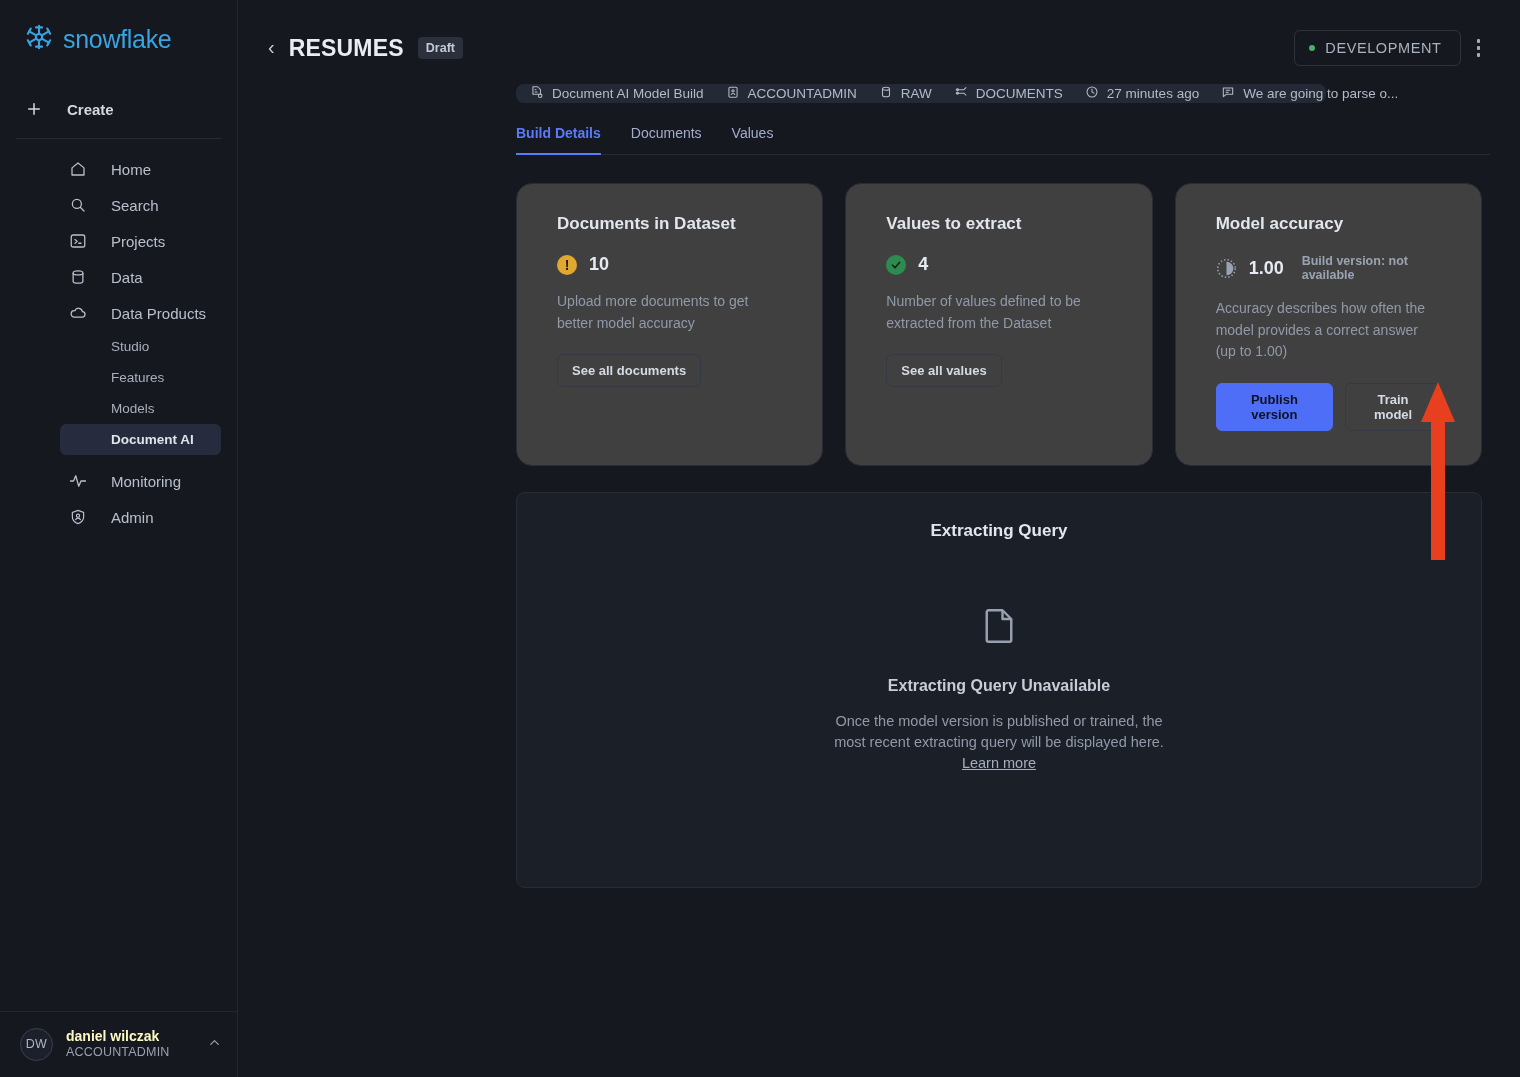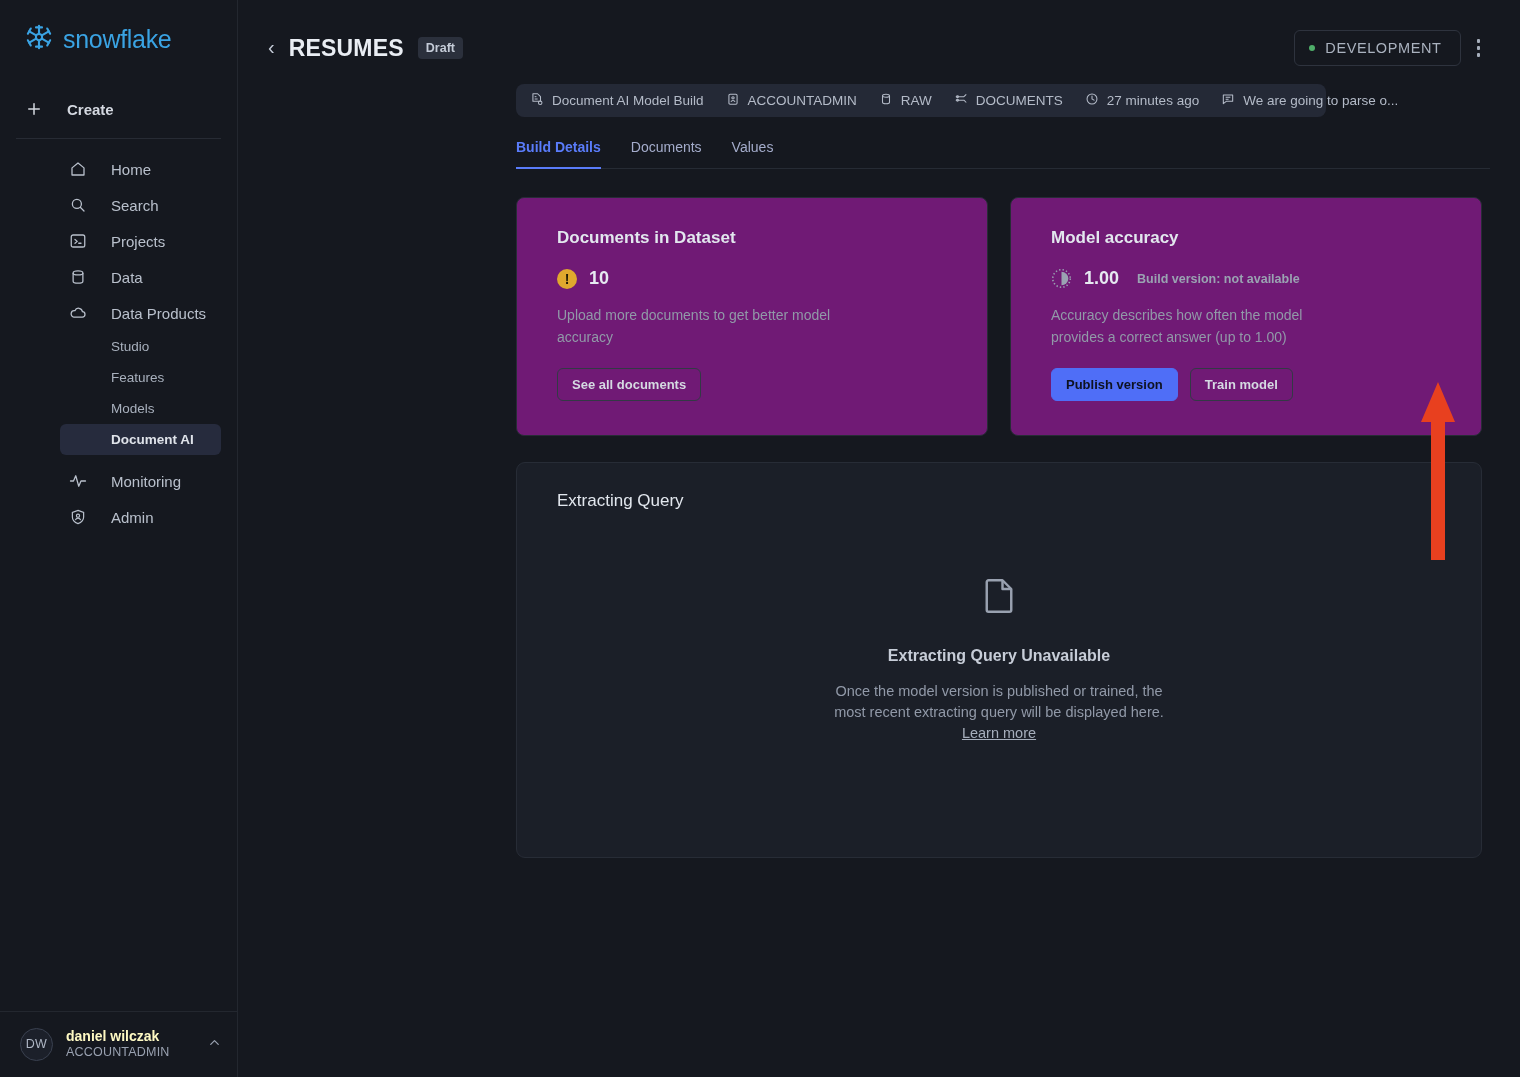"Document AI Model Build" .meta-bar { padding: 8px 14px -> 1px 14px }
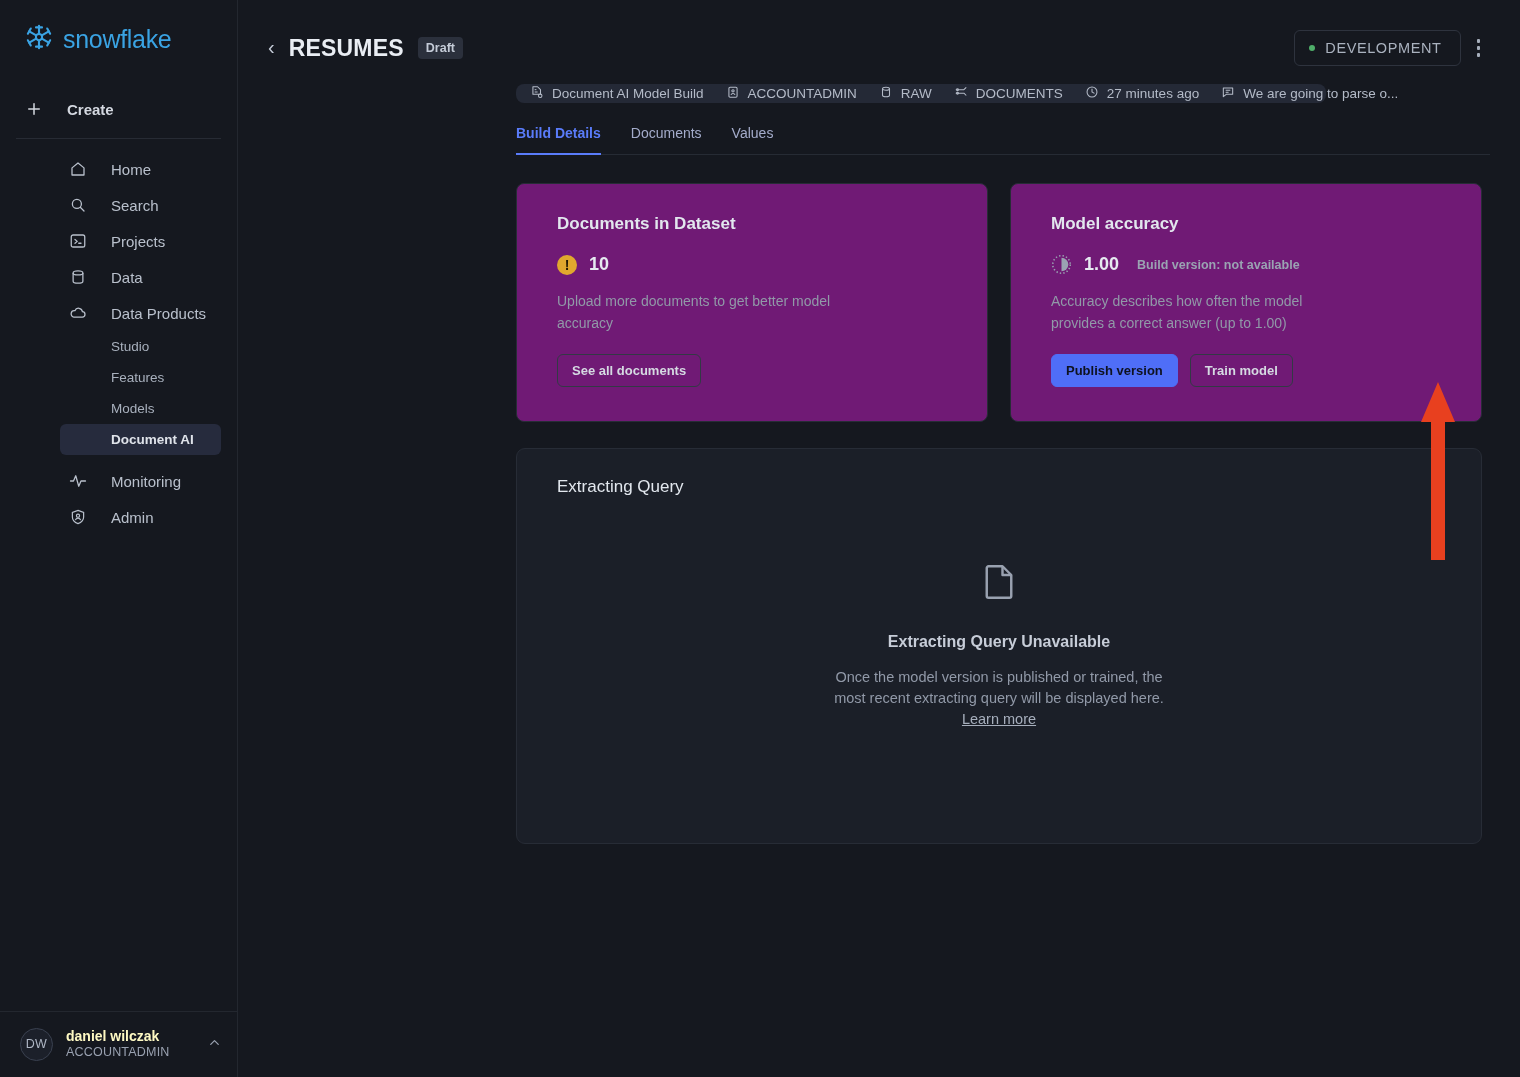"Documents in Dataset" .card { background: #701a75 -> #404040; border-radius: 8px -> 16px }
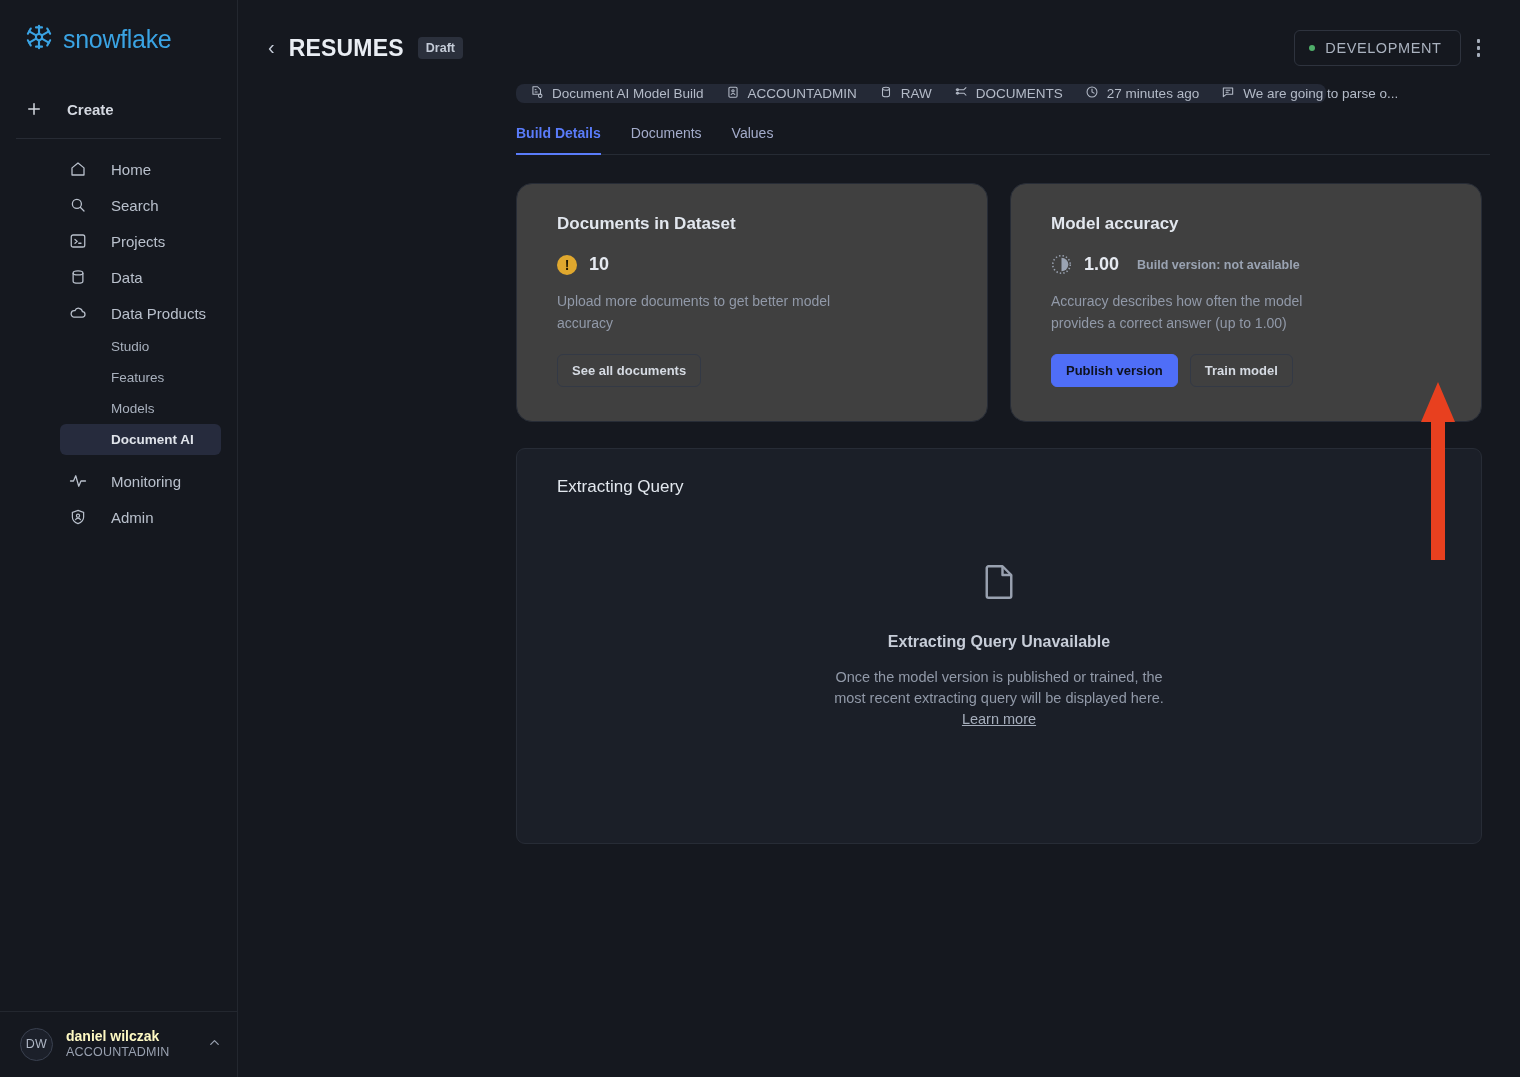"Values to extract" div.card { html: none -> <div> <div>Values to extract</div> <div> <span> <svg> <polyline></polyline> </svg> </span> <span>4</span> </div> <div>Number of values defined to be extracted from the Dataset</div> <div> <button>See all values</button> </div> </div> }
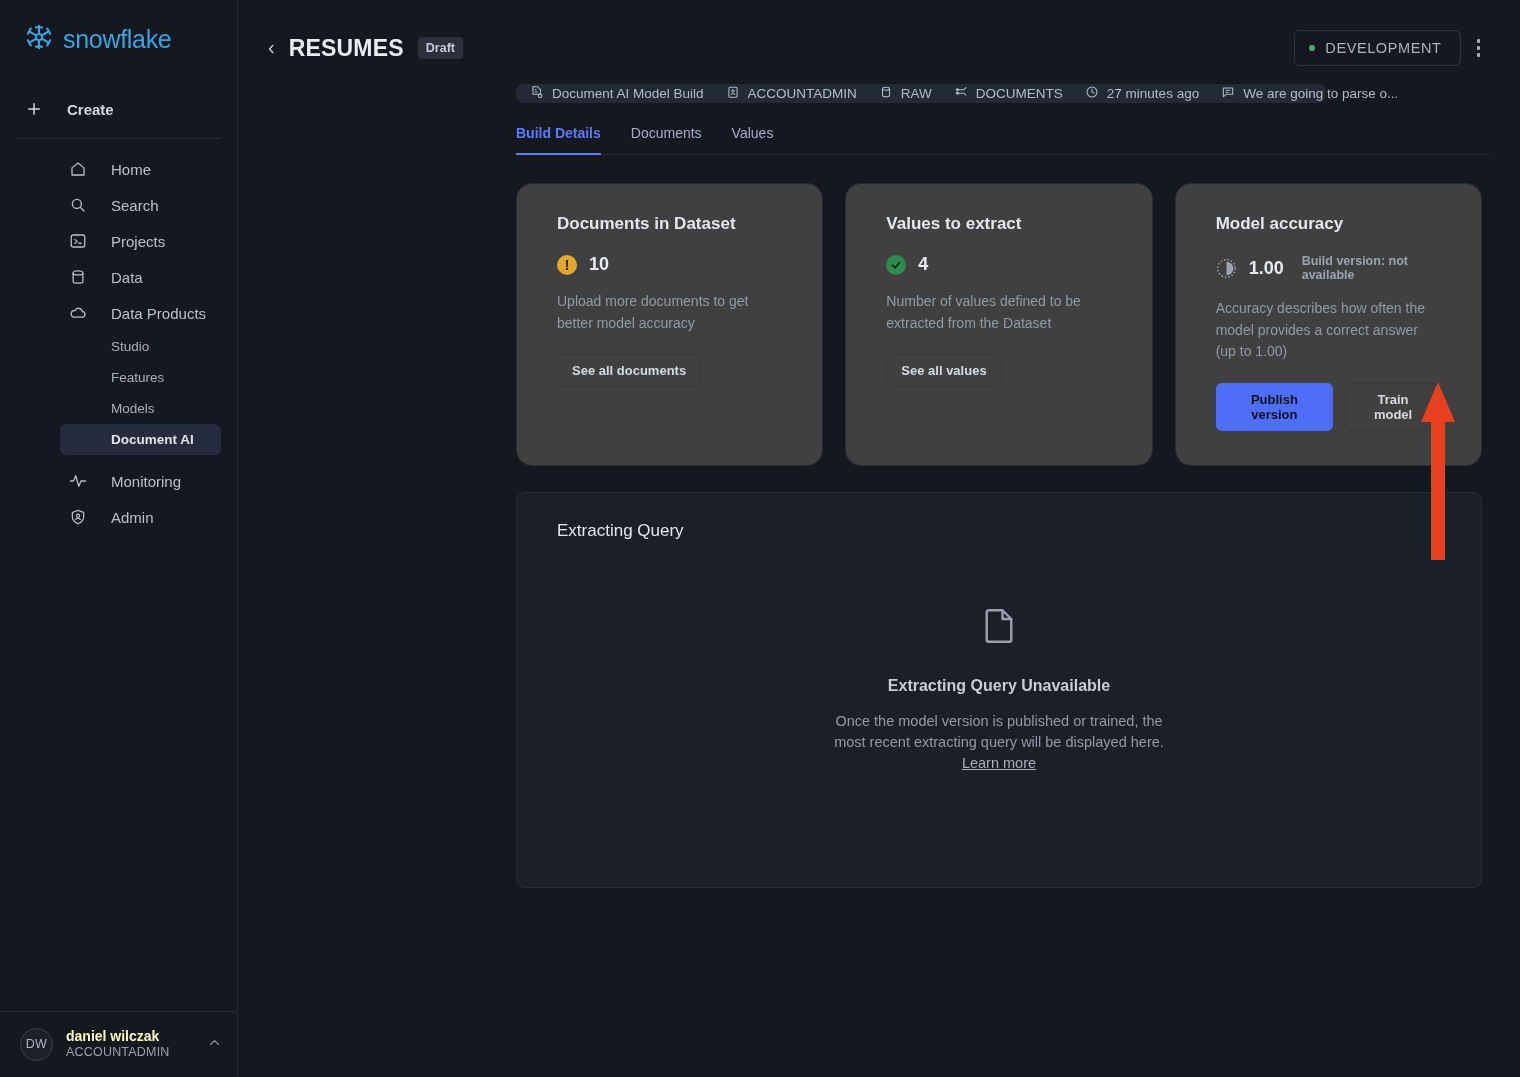"Extracting Query" .eq-title { font-weight: 400 -> 700; text-align: none -> center }
